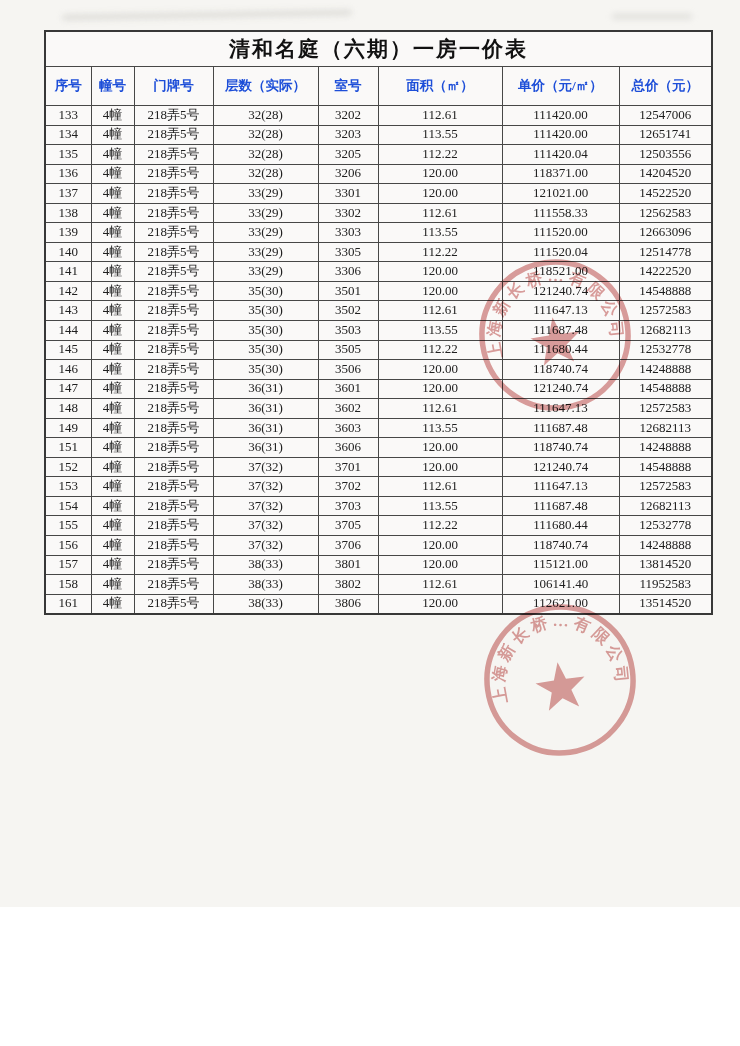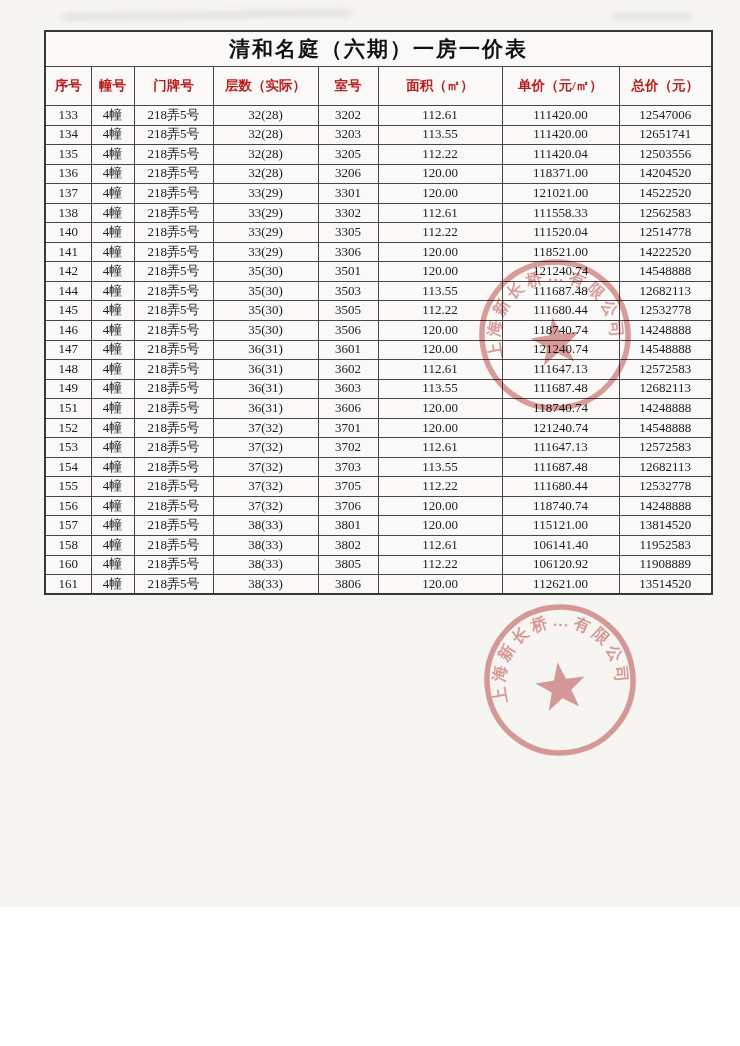"序号" .price-table thead th { color: #b91c1c -> #1d4ed8 }
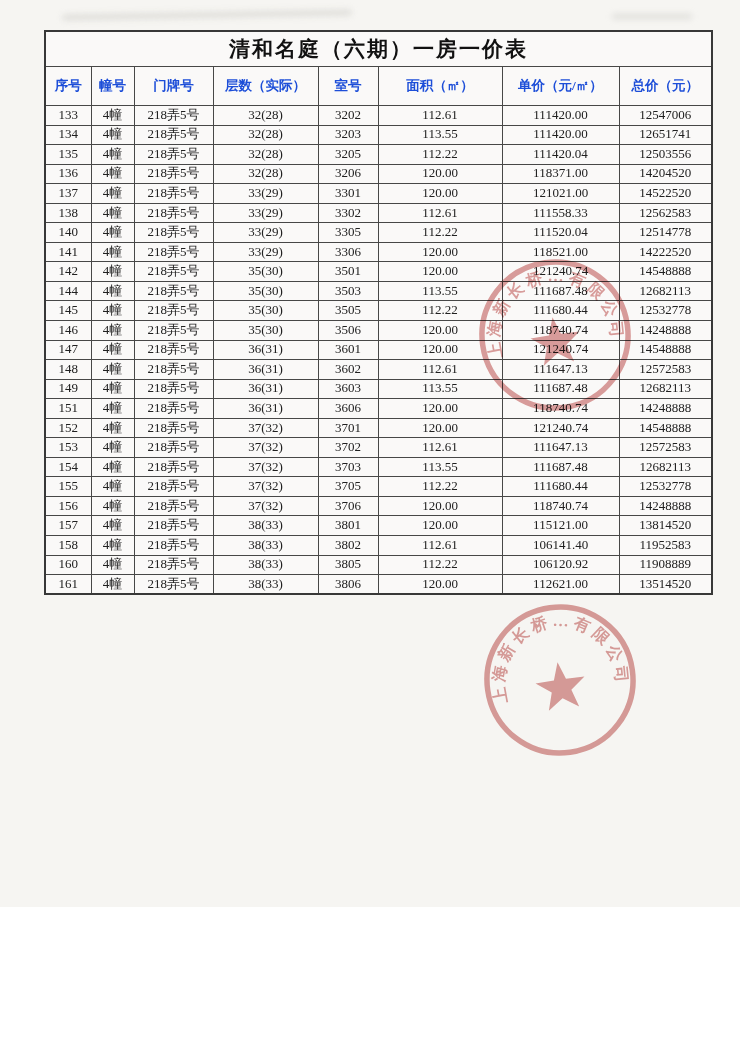"139" tr { html: none -> <tr> <td>139</td> <td>4幢</td> <td>218弄5号</td> <td>33(29)</td> <td>3303</td> <td>113.55</td> <td>111520.00</td> <td>12663096</td> </tr> }
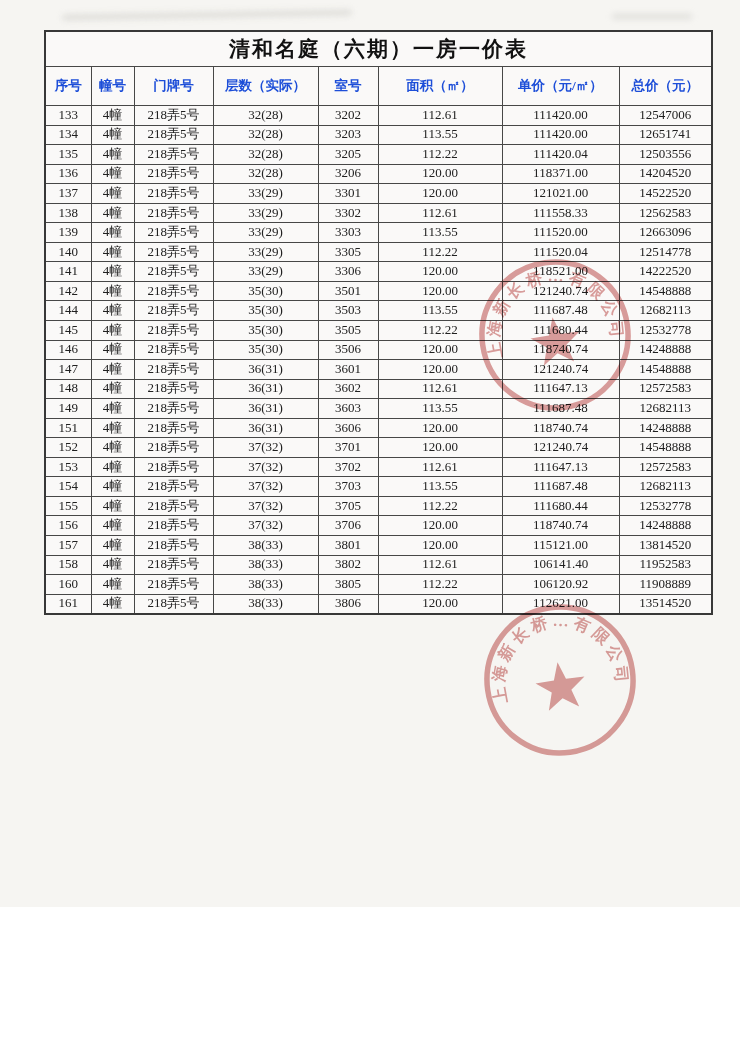"143" tr { html: none -> <tr> <td>143</td> <td>4幢</td> <td>218弄5号</td> <td>35(30)</td> <td>3502</td> <td>112.61</td> <td>111647.13</td> <td>12572583</td> </tr> }
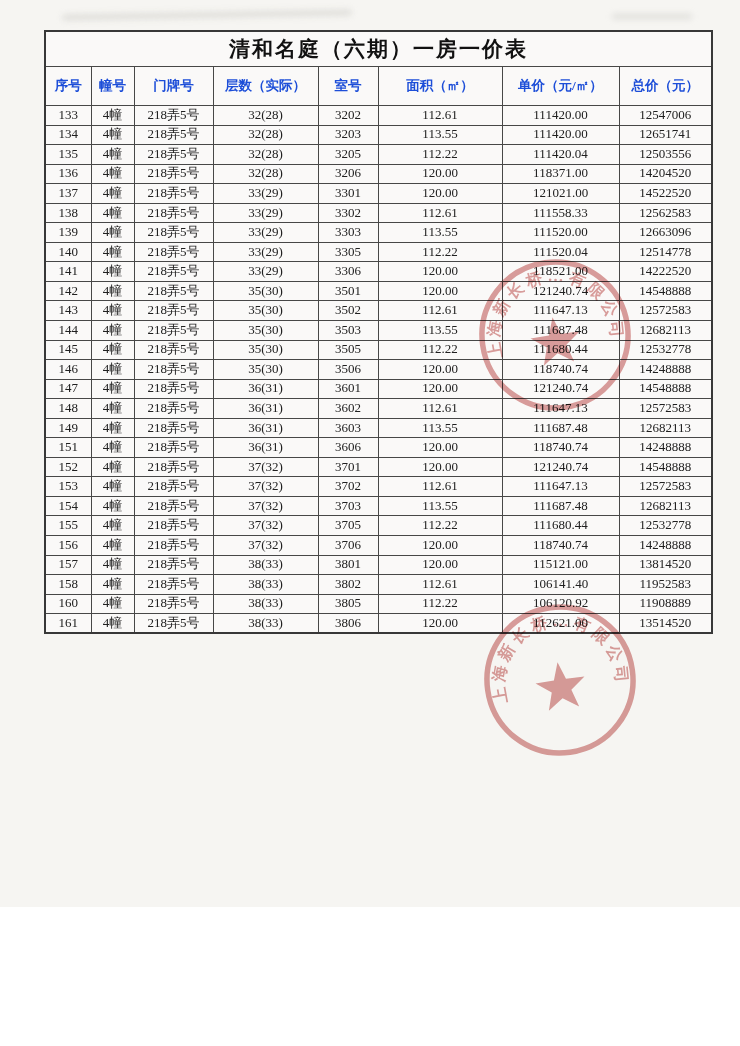"160" tr { html: <tr> <td>160</td> <td>4幢</td> <td>218弄5号</td> <td>38(33)</td> <td>3805</td> <td>112.22</td> <td>106120.92</td> <td>11908889</td> </tr> -> none }
